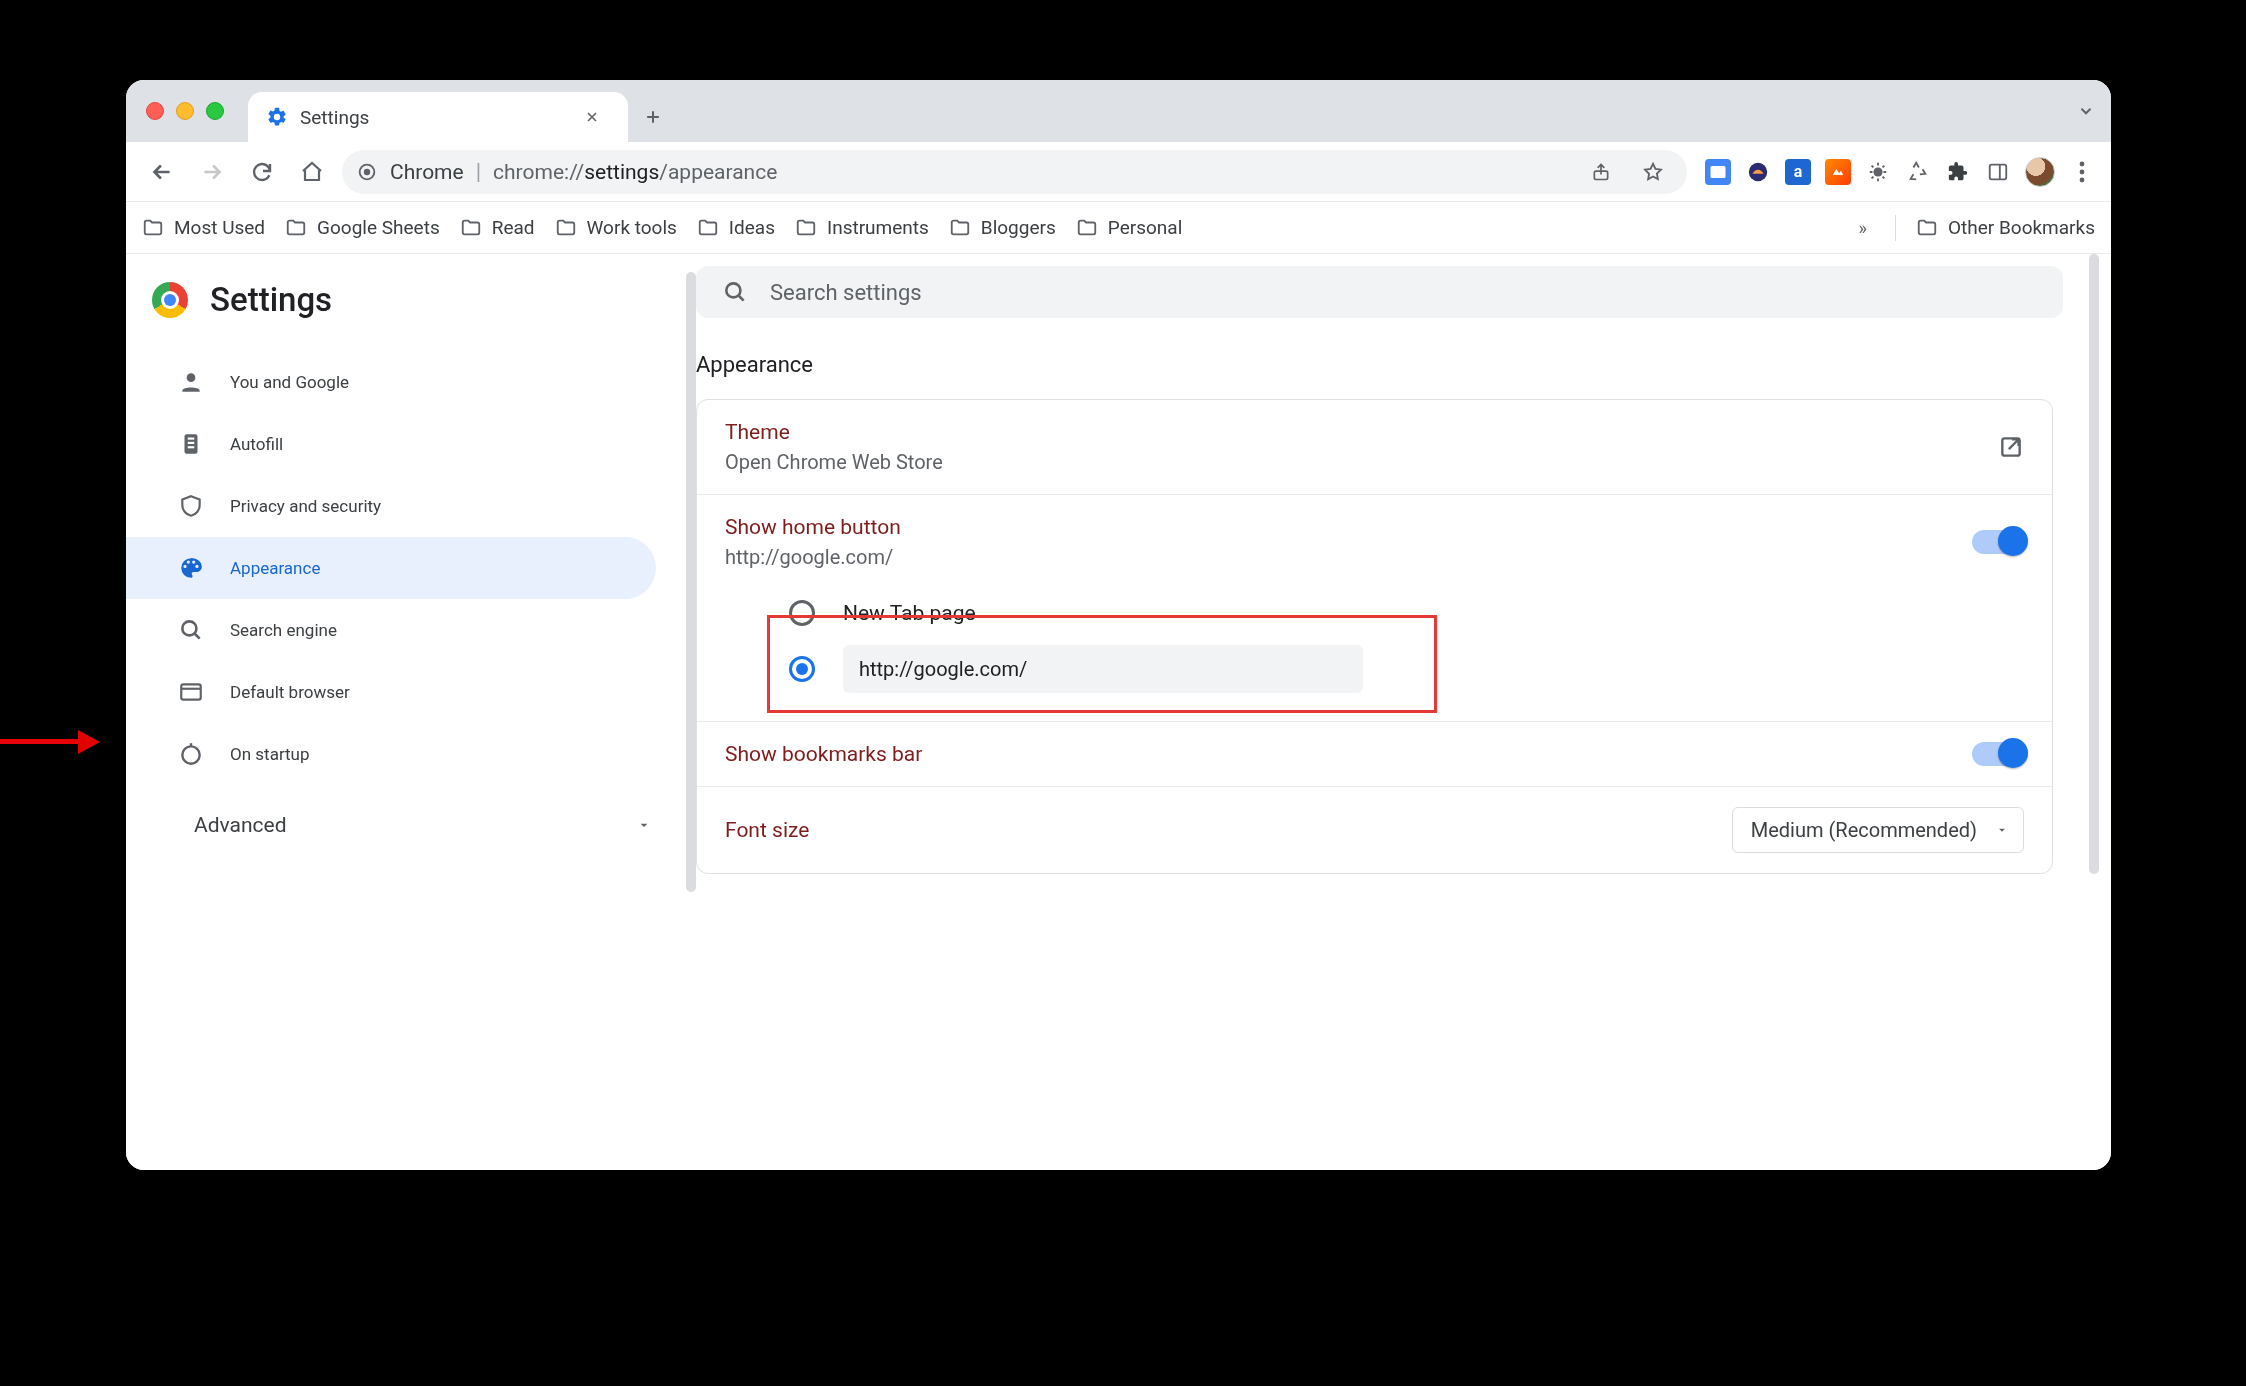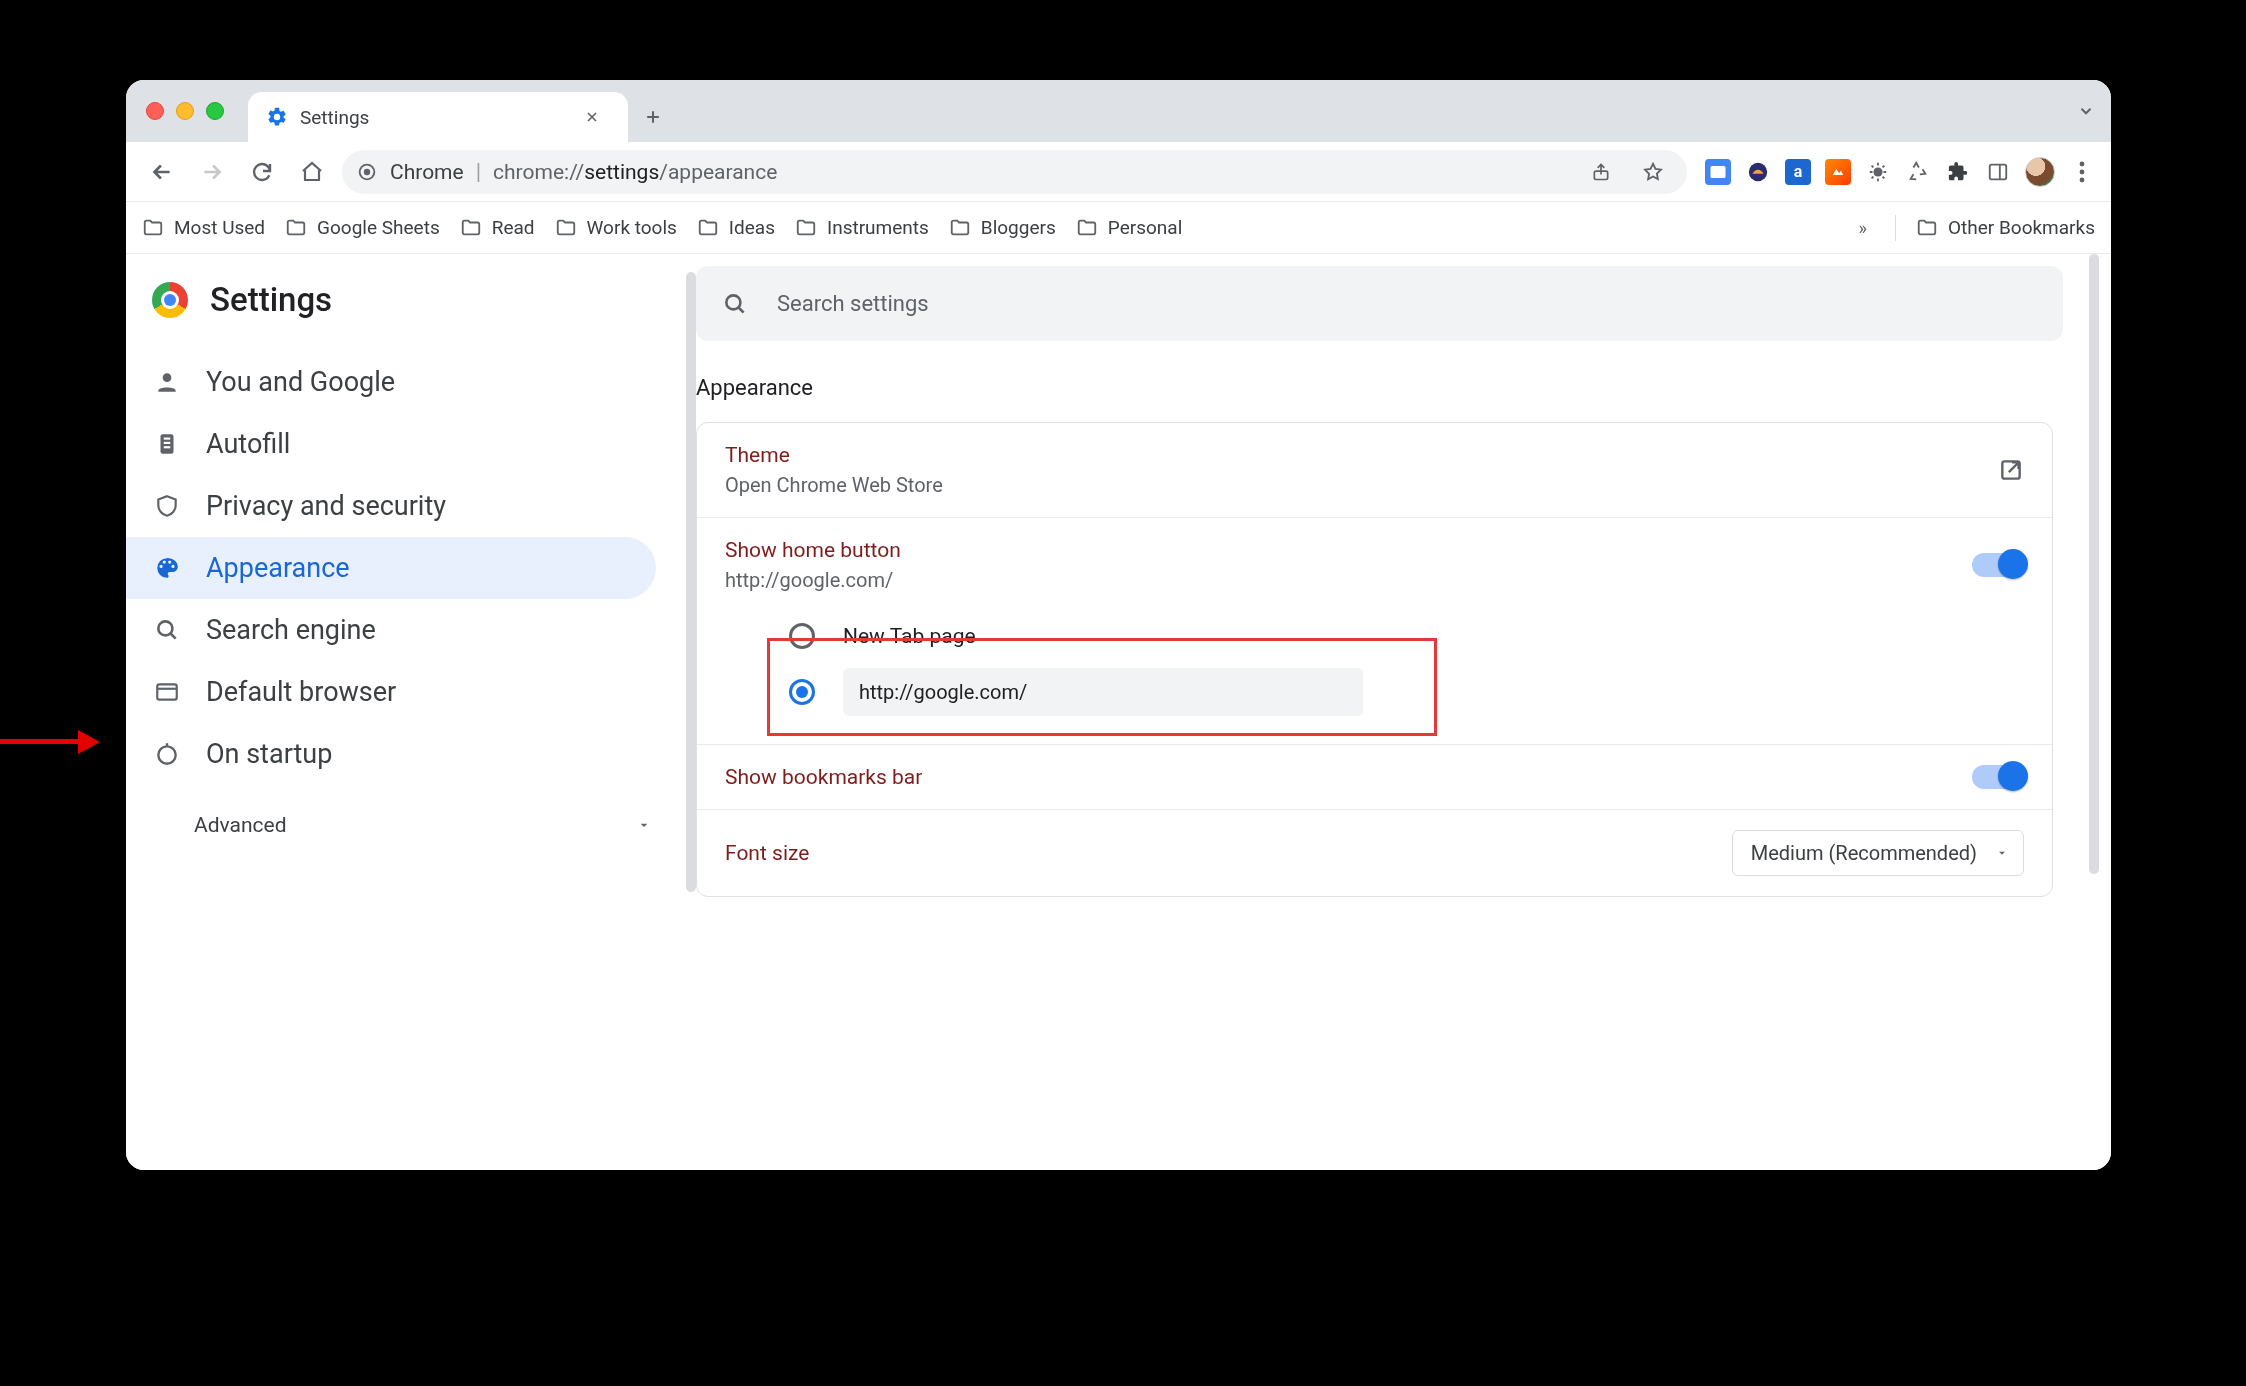"Search settings" .searchbox { gap: 29px -> 22px; height: 75px -> 52px }
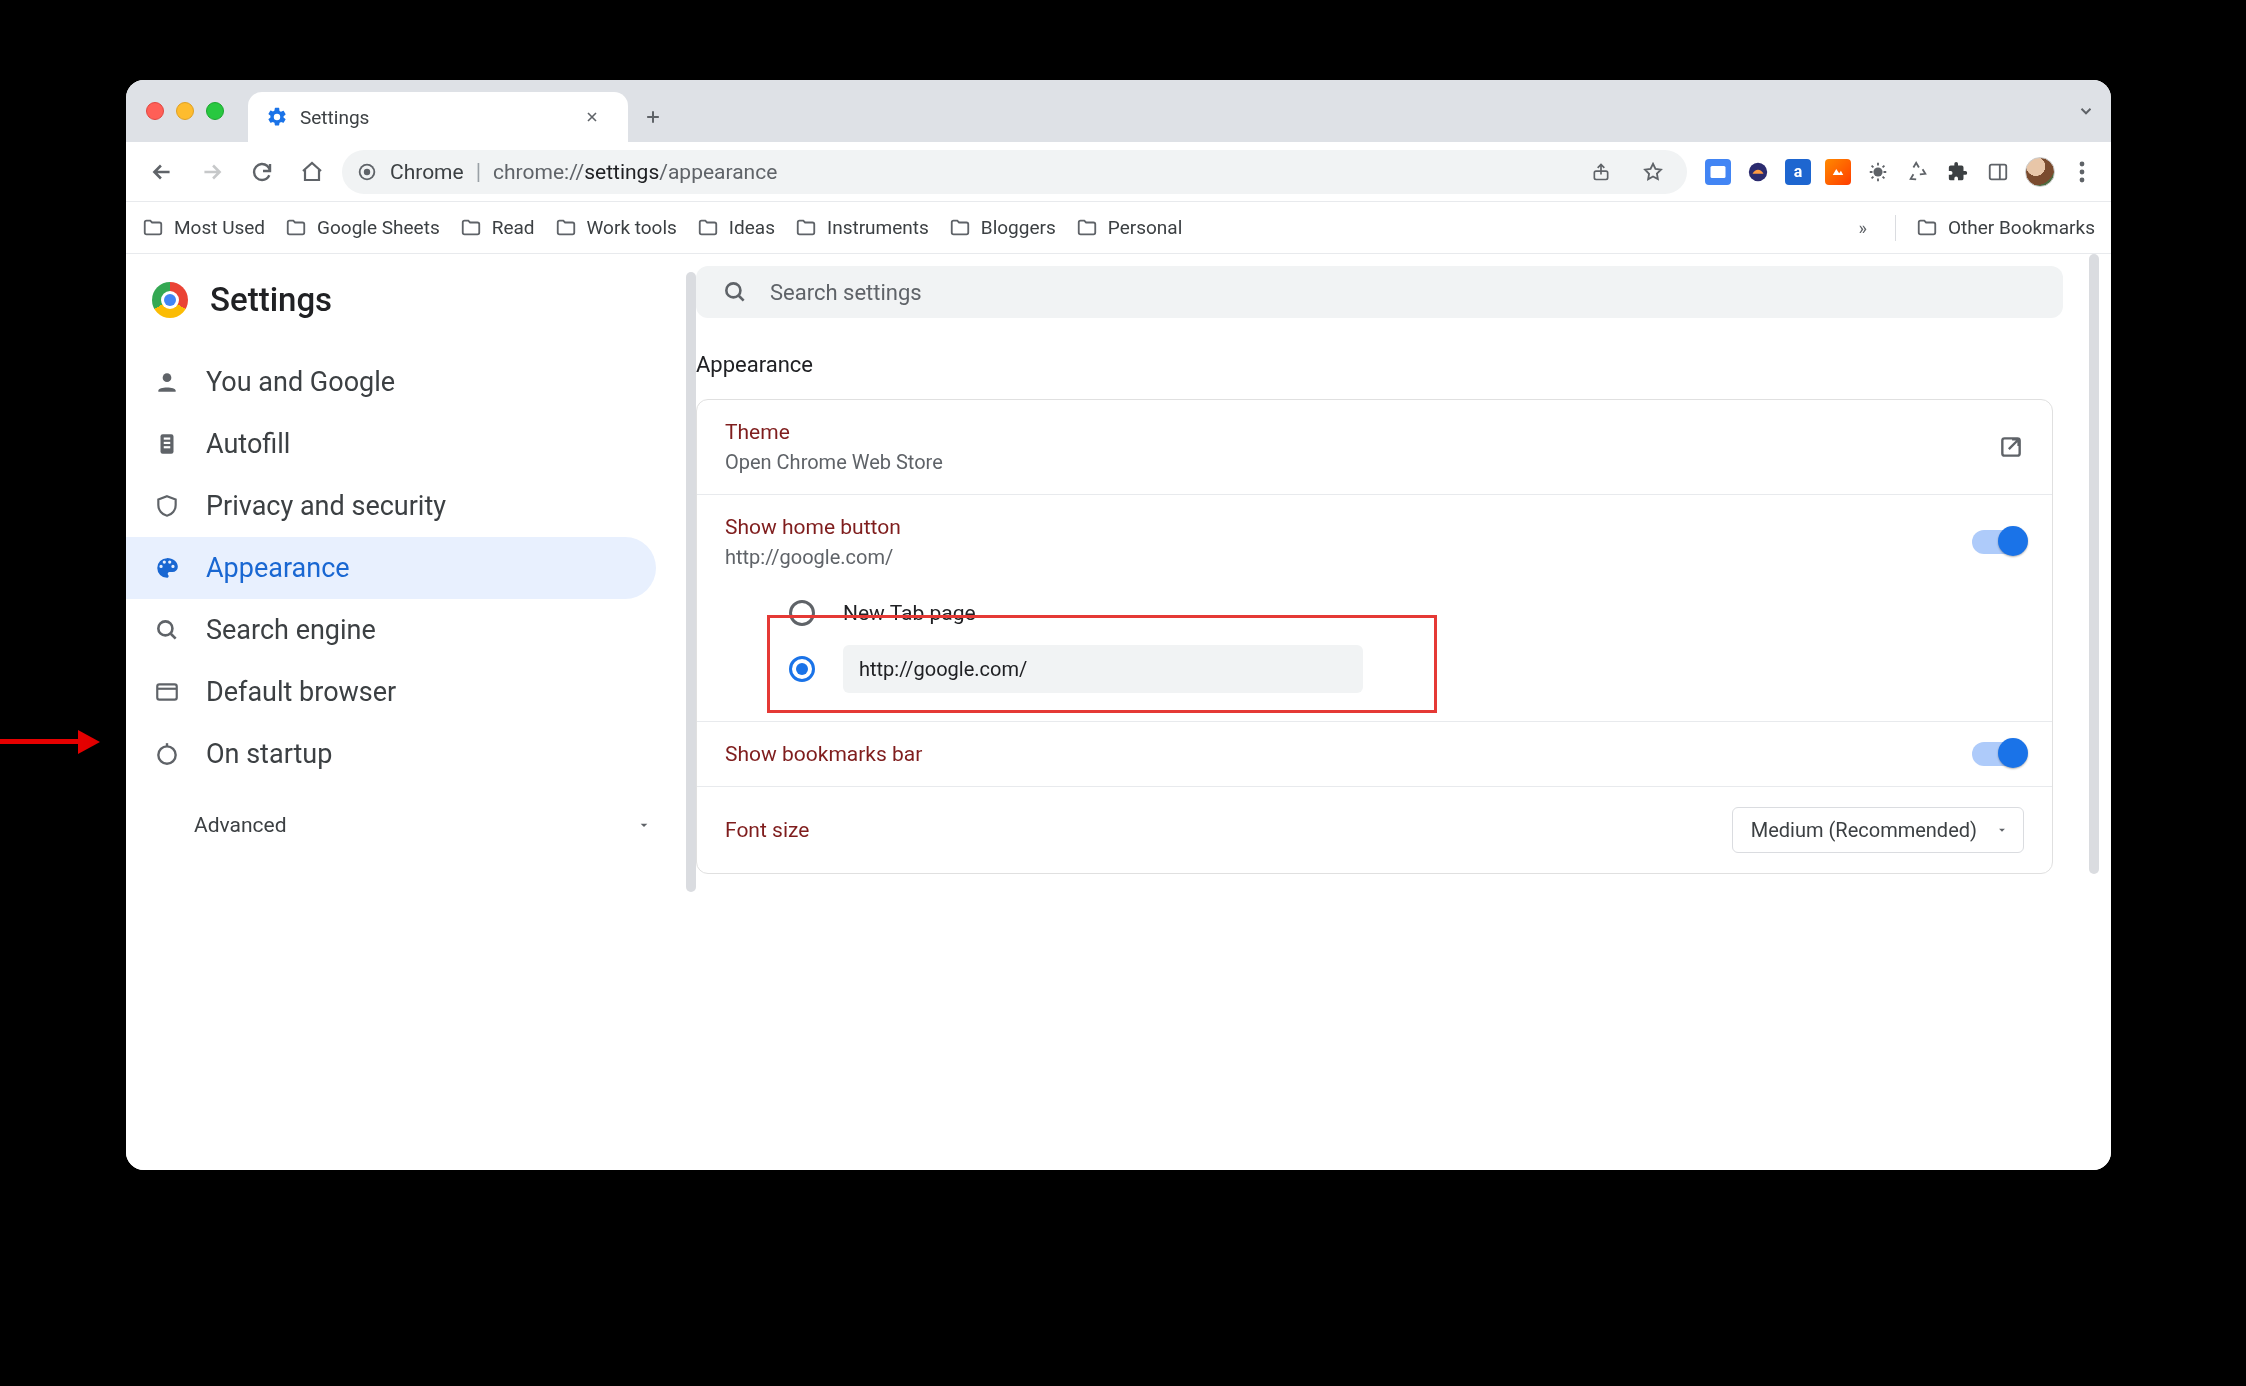"You and Google" .nav-item { font-size: 27px -> 17px; padding: 0 28px -> 0 52px }
